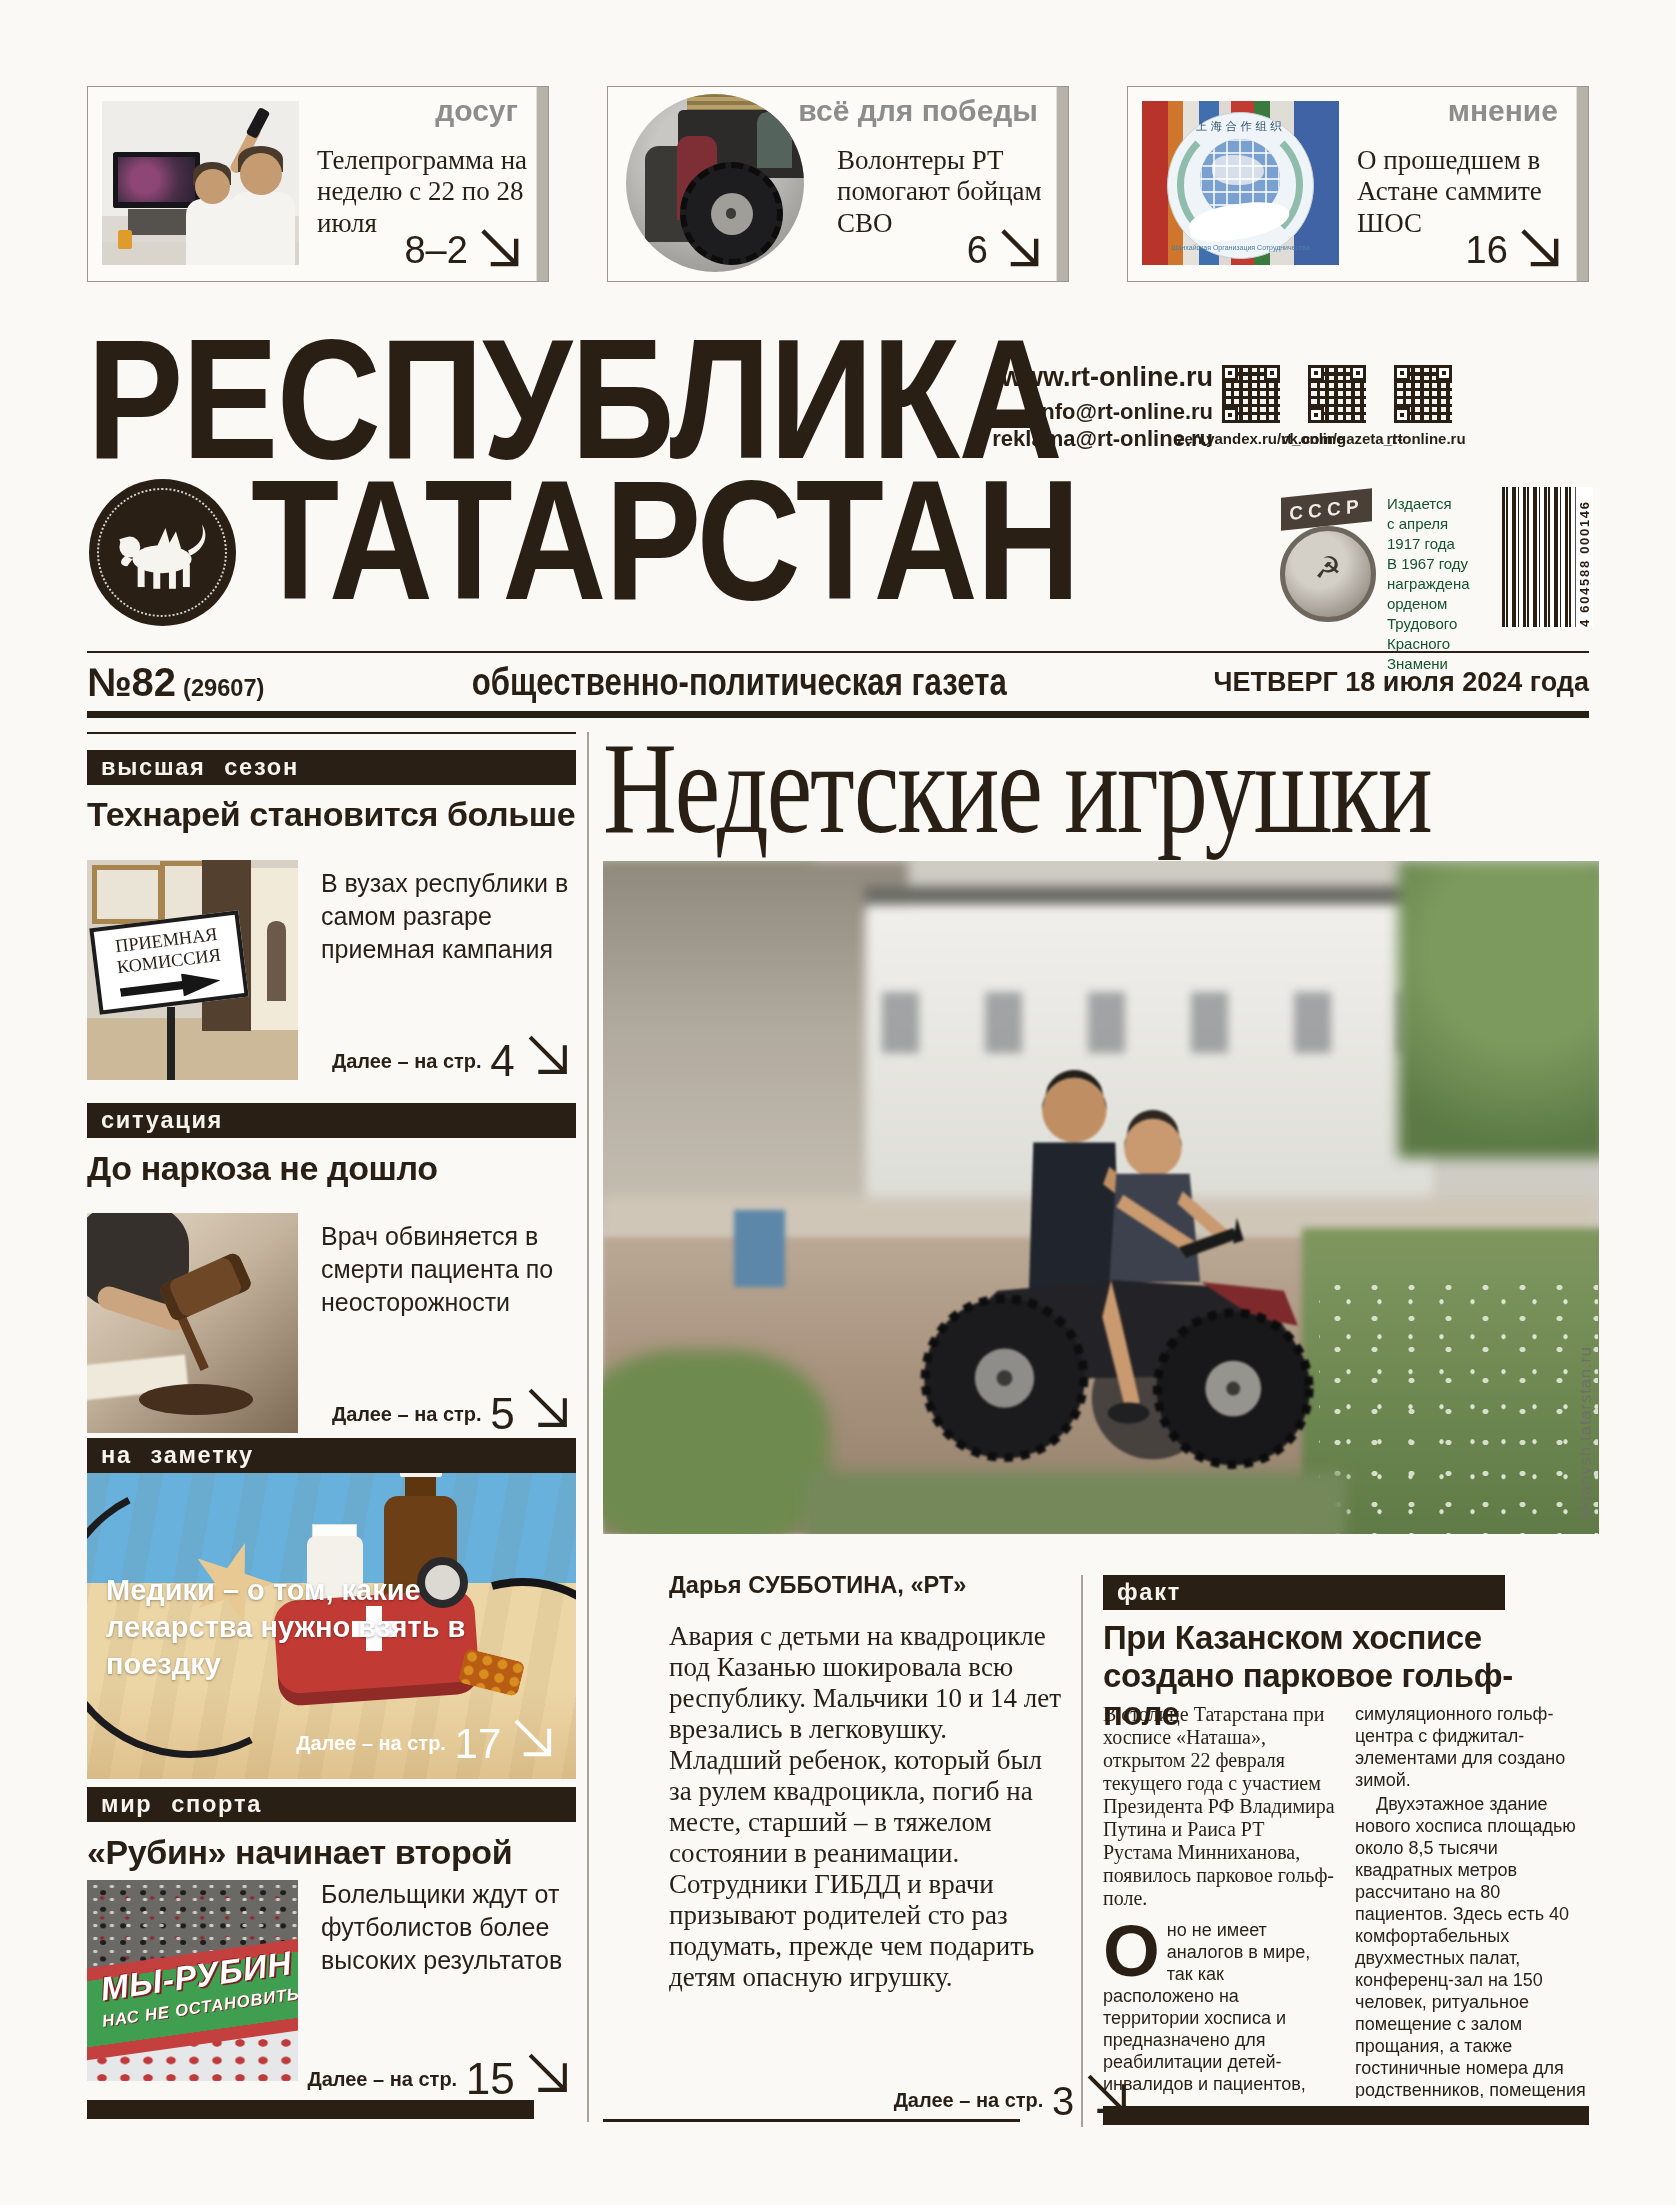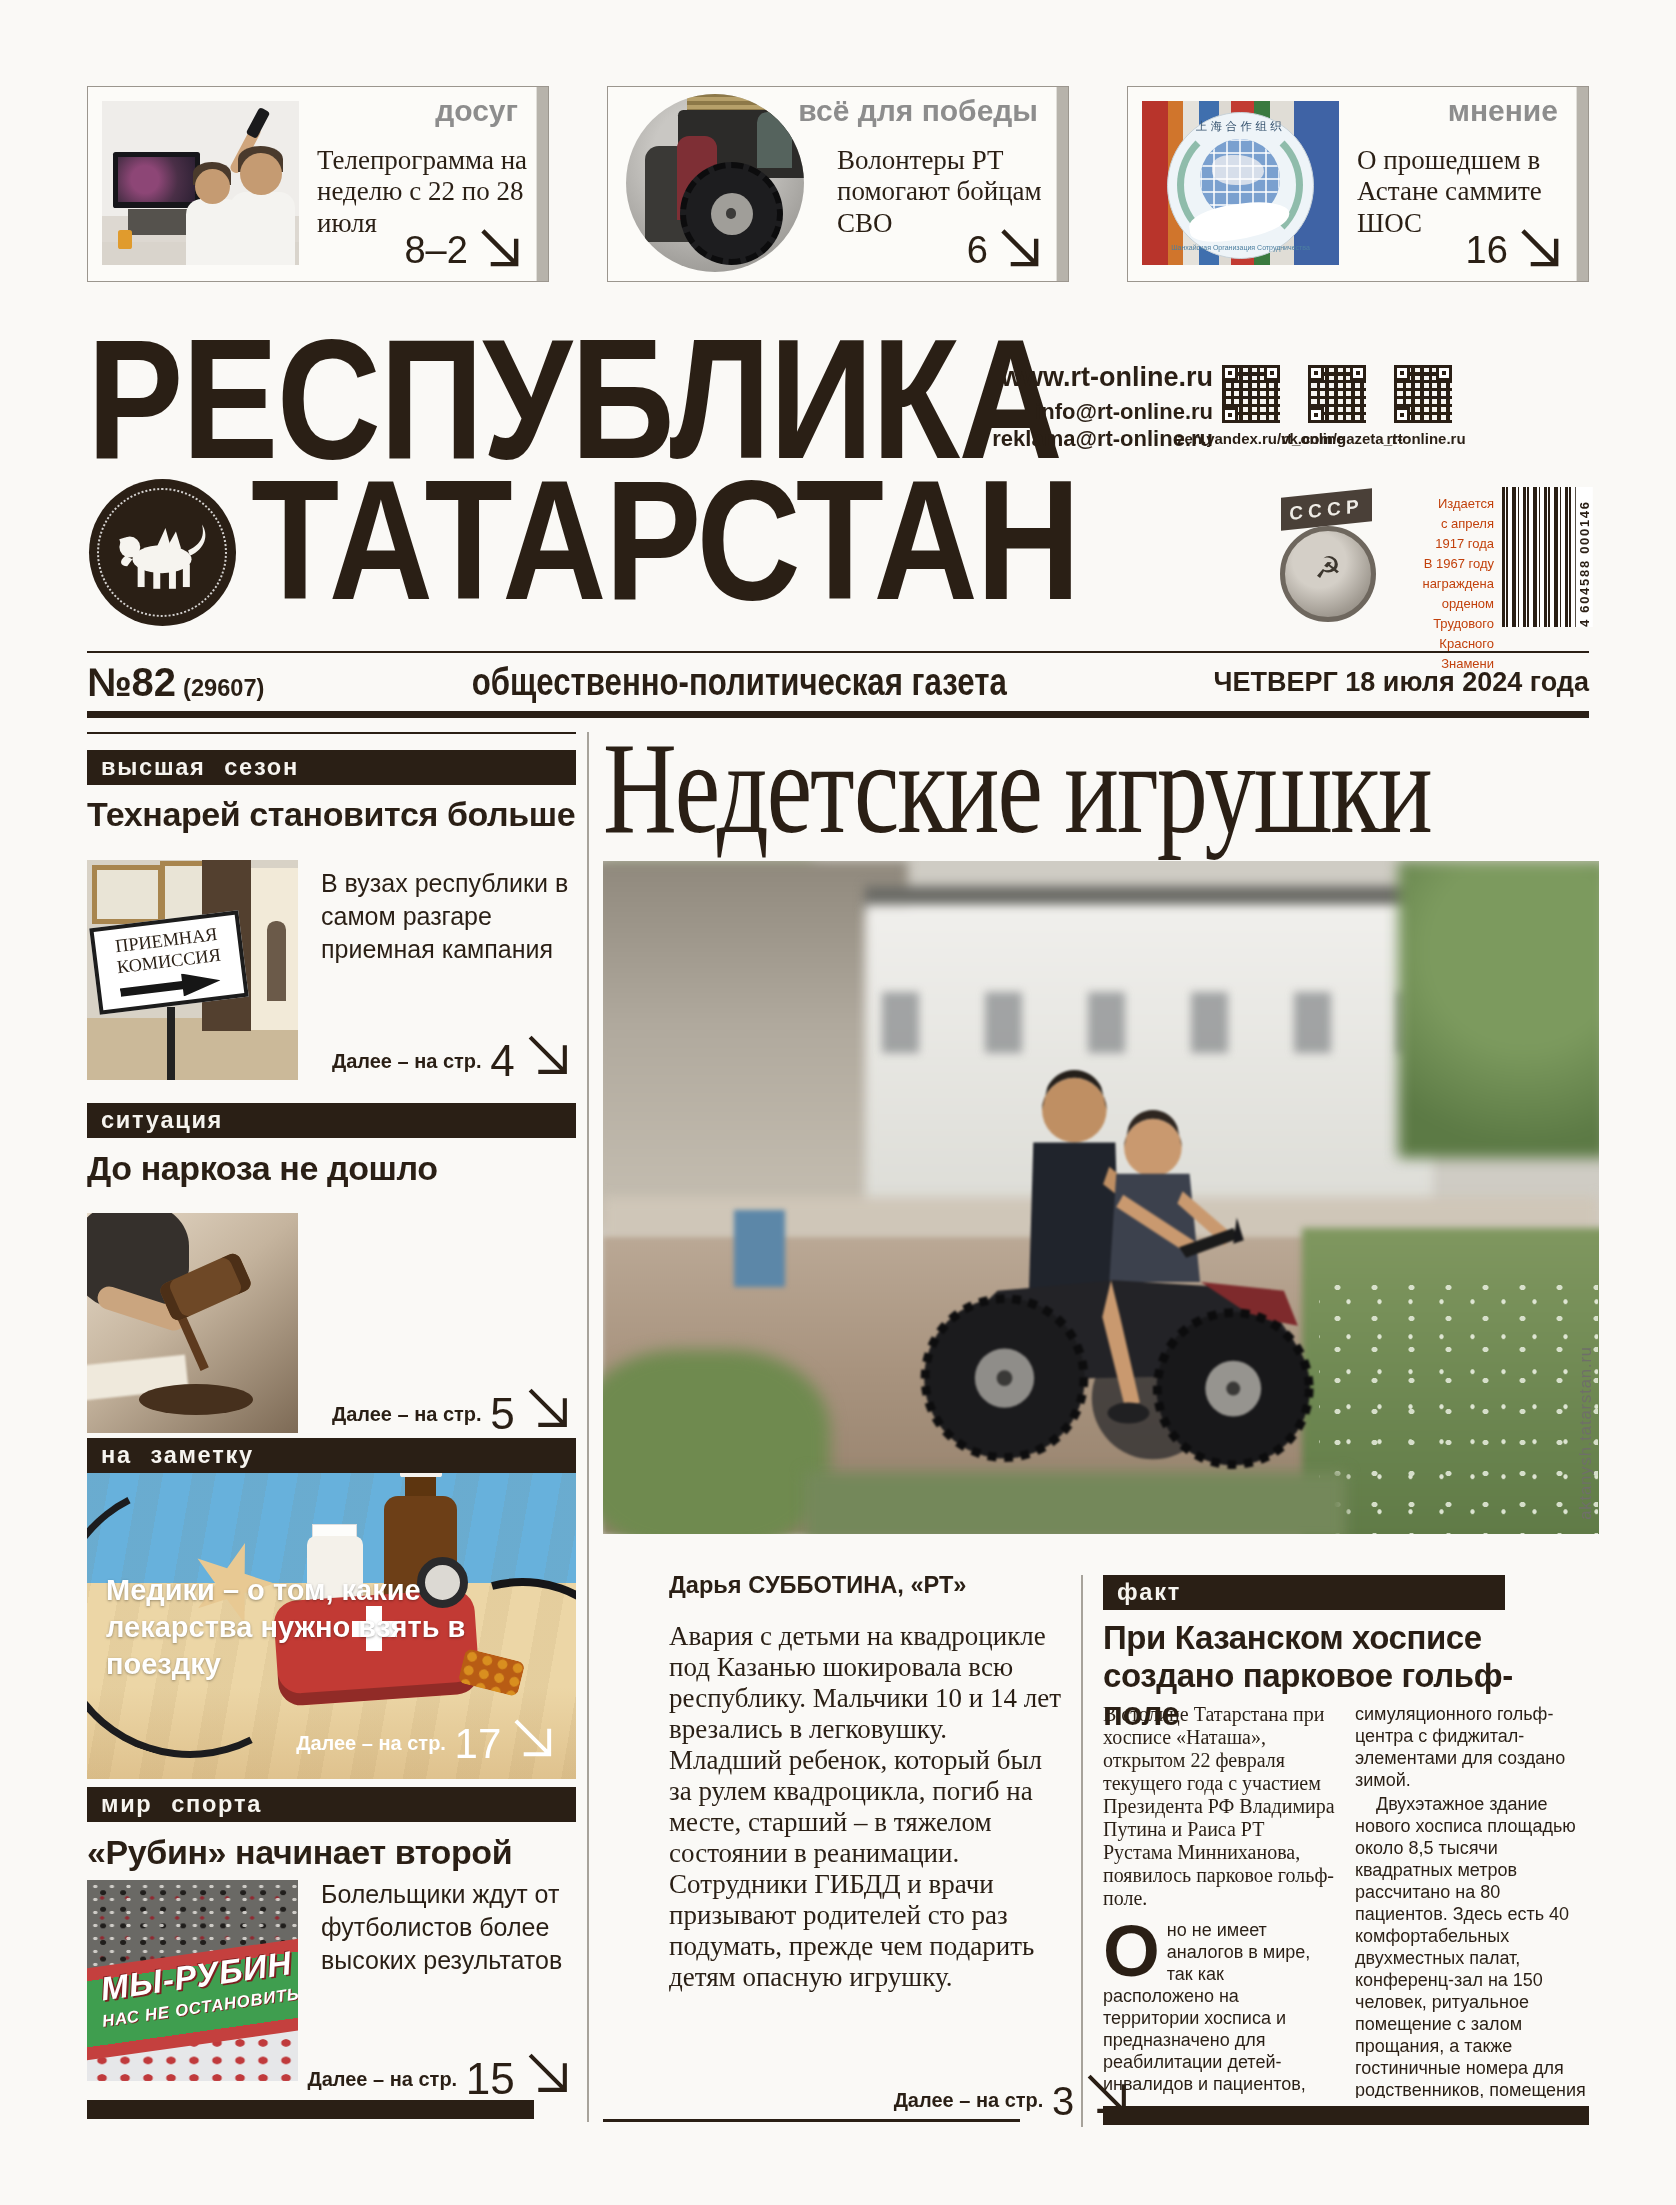"Издается" .founded { color: #c2410c -> #14532d; font-size: 13px -> 15px; text-align: right -> none }
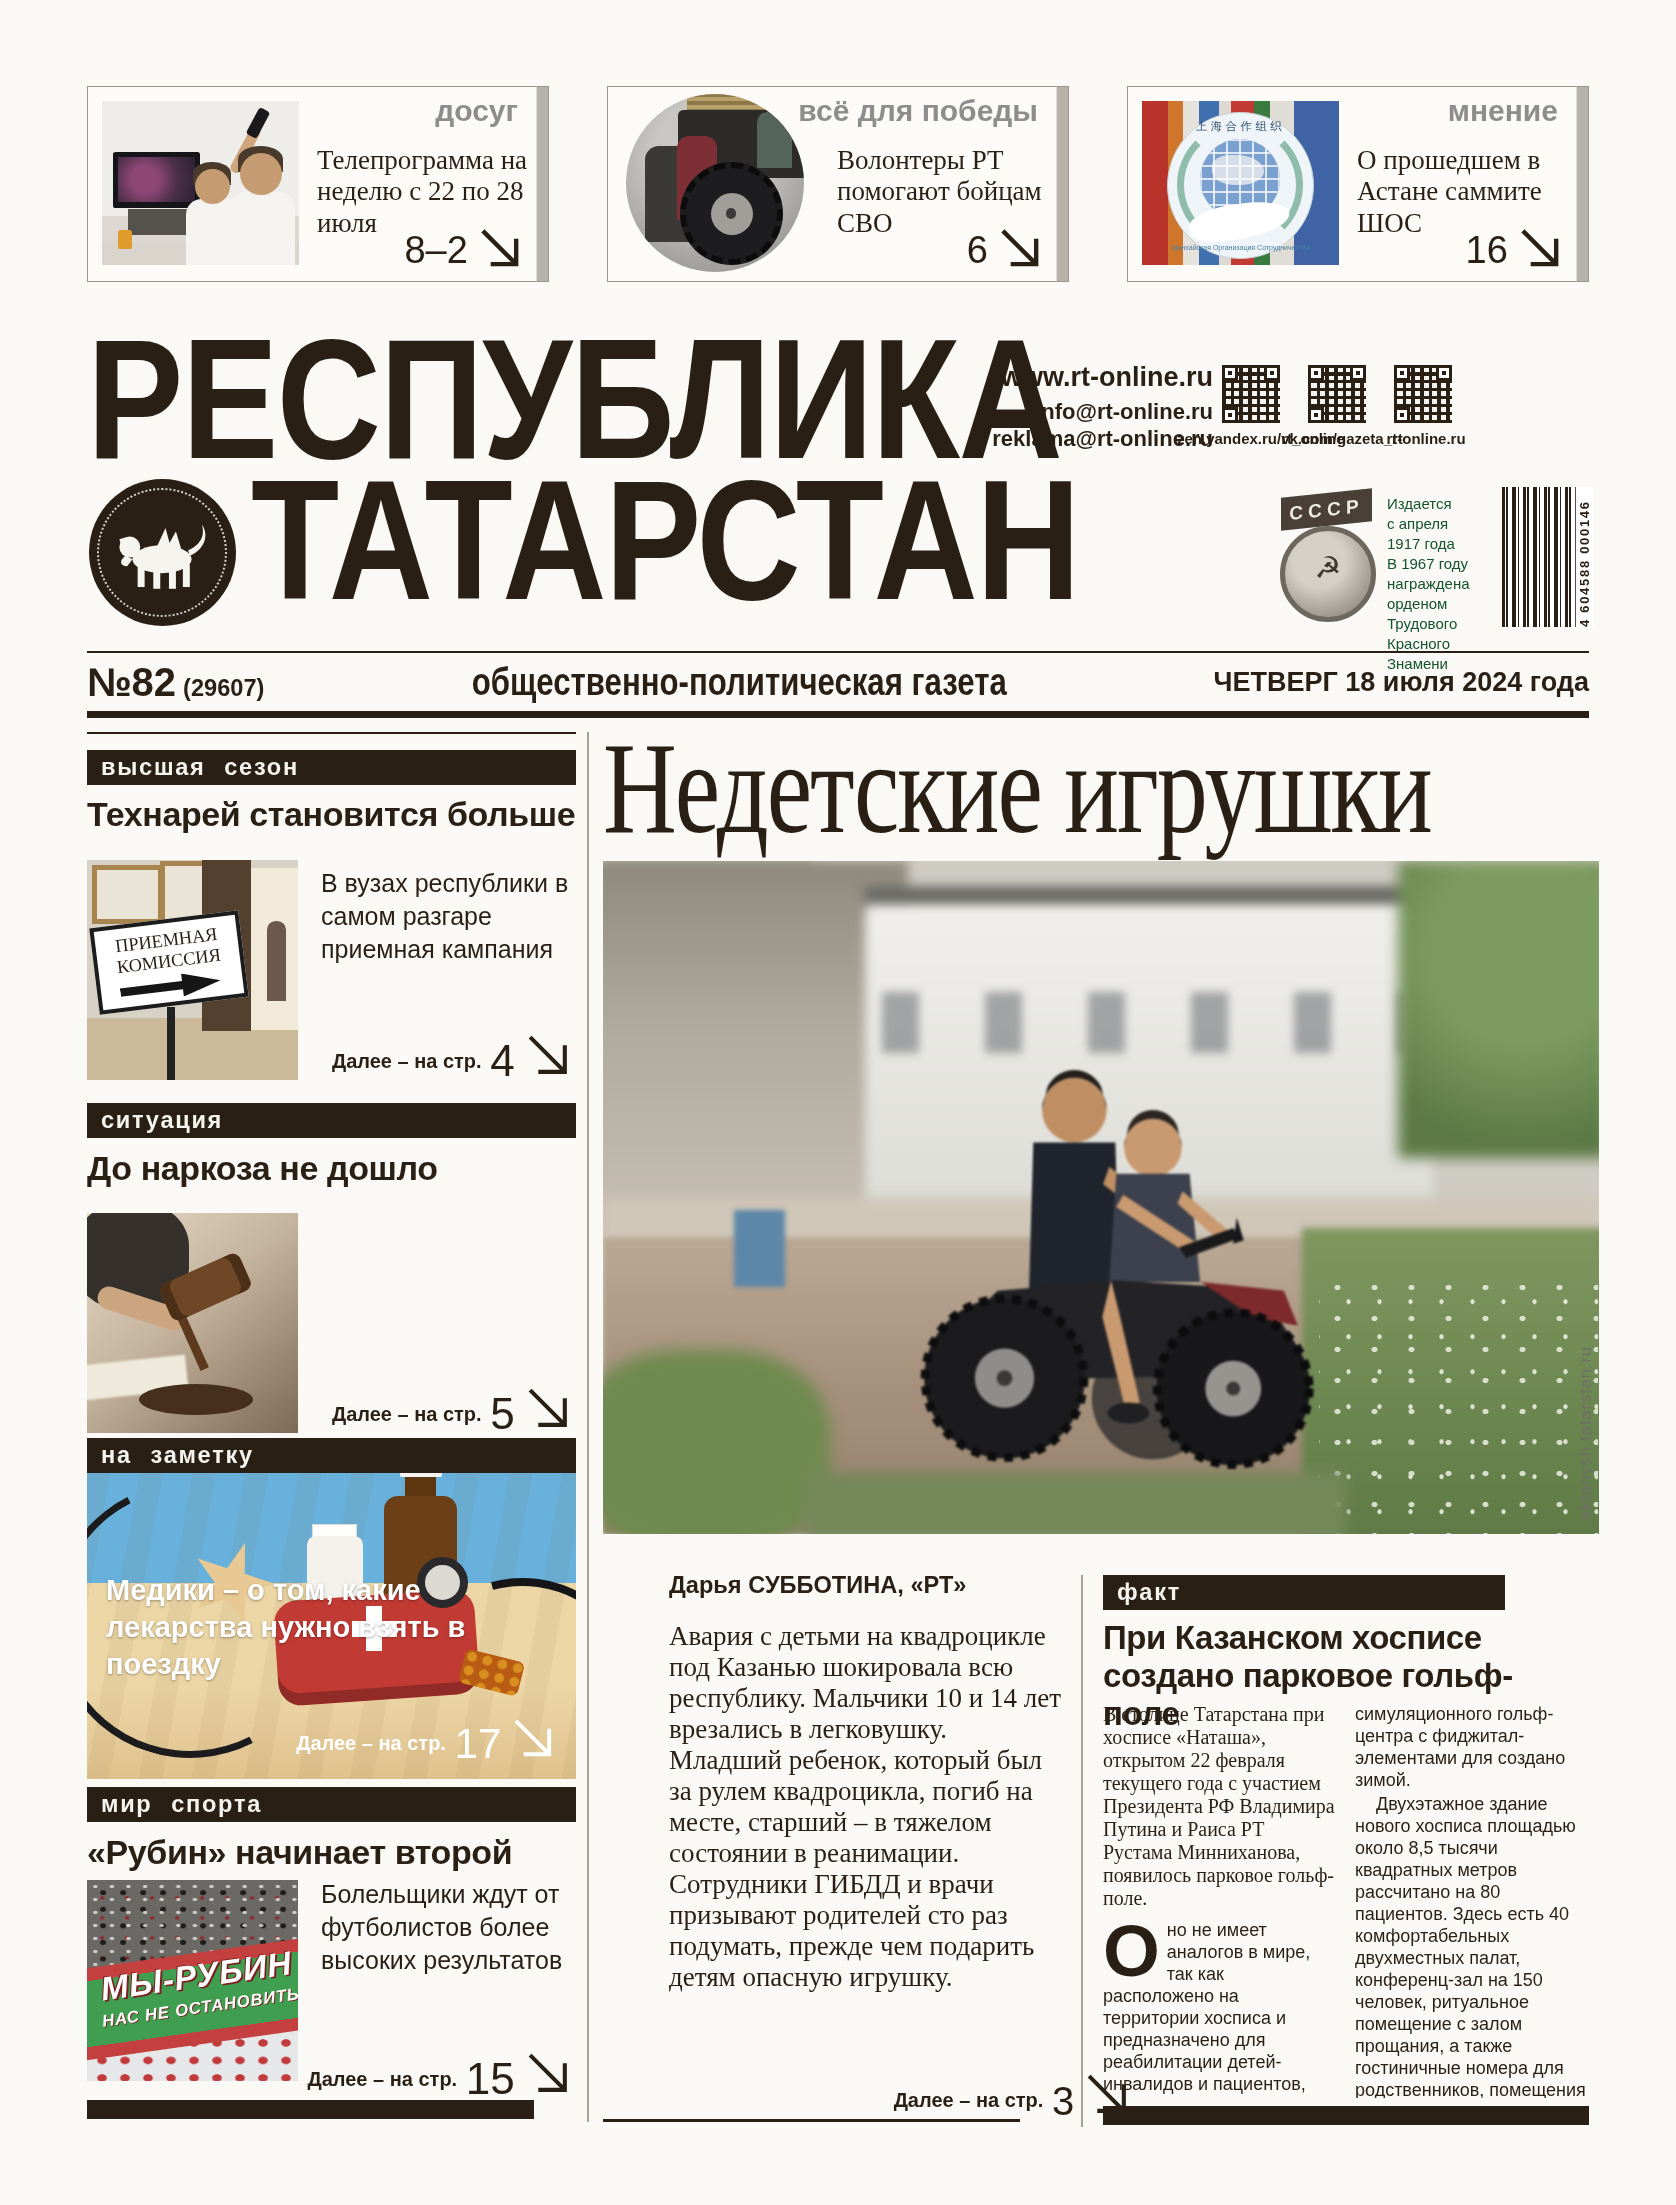"Врач обвиняется в смерти пациента" div.sec-sum { html: none -> <div>Врач обвиняется в смерти пациента по неосторожности</div> }
